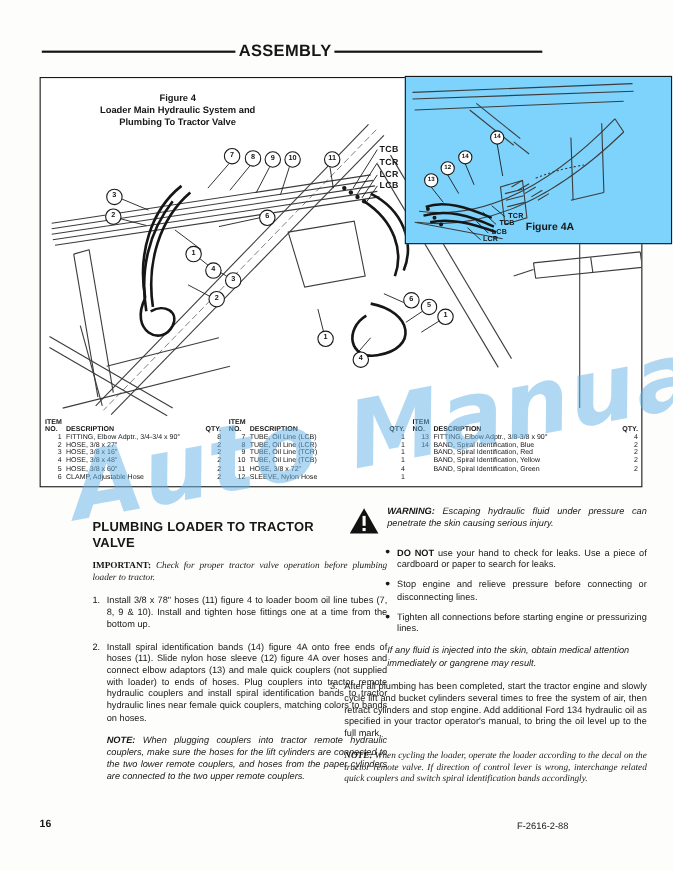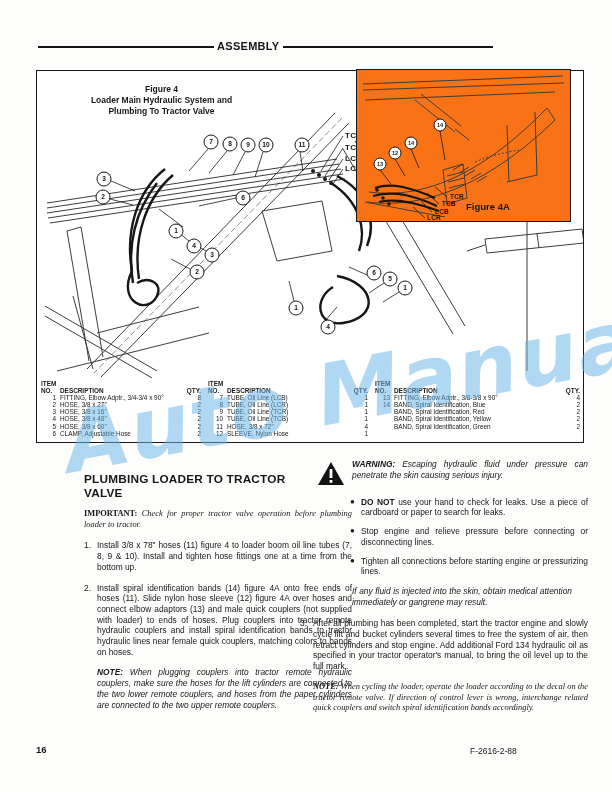"ASSEMBLY" .header .title { font-size: 11px -> 15px }
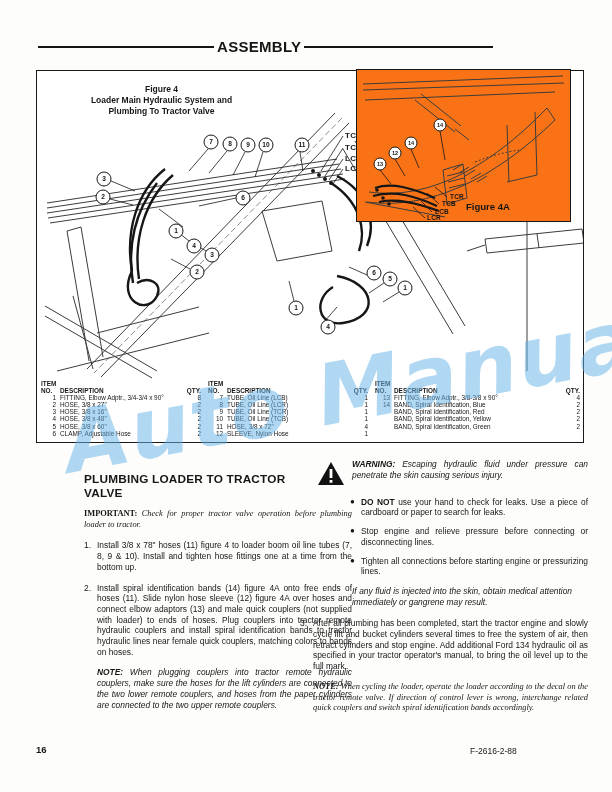"Figure 4A" .inset { background: #f97316 -> #7dd3fc; left: 319px -> 331px; padding-left: none -> 28px }
